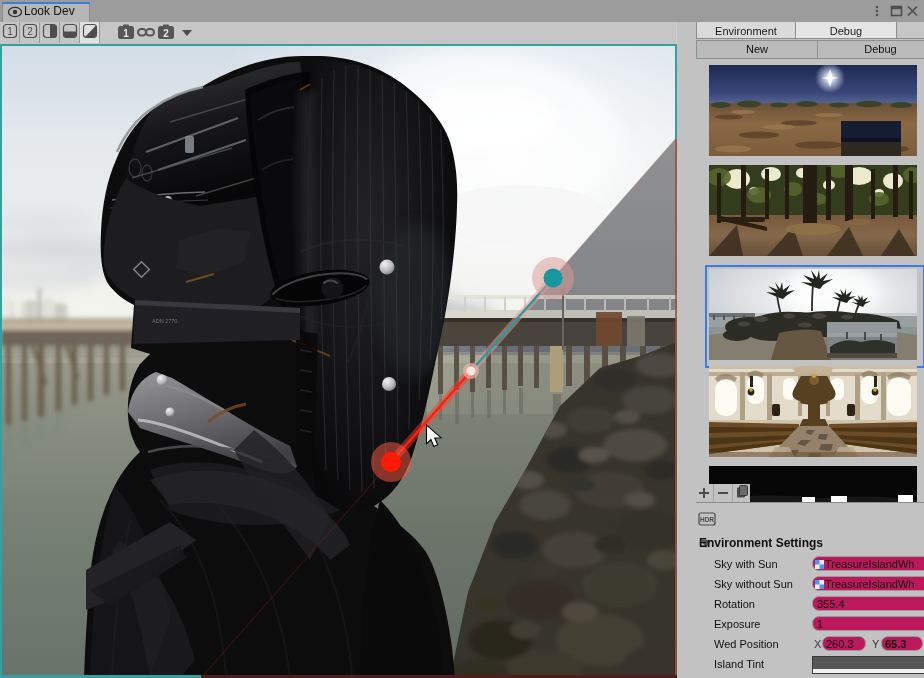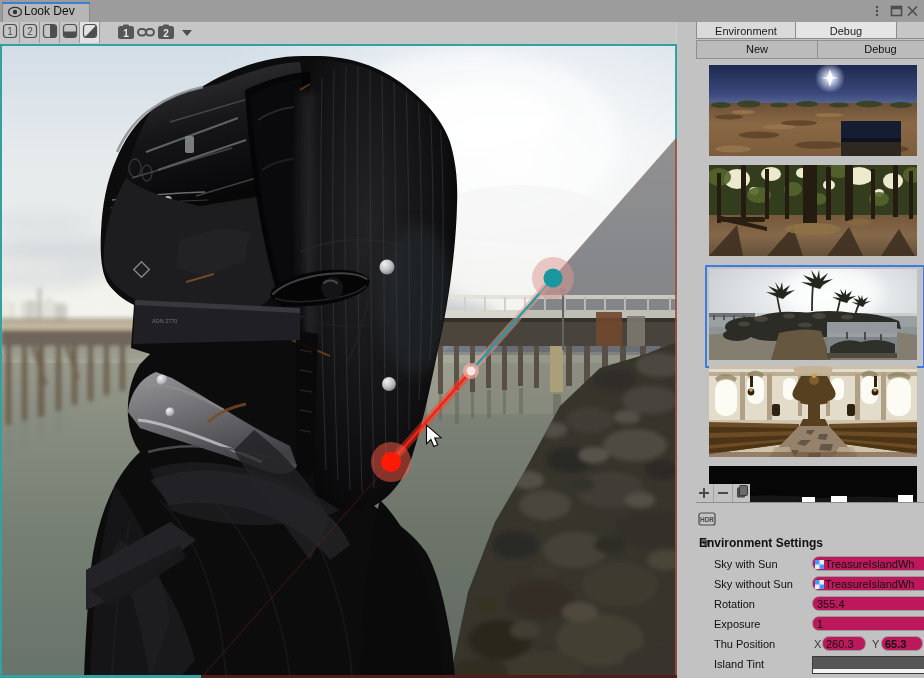"Thu Position" div.lbl { text: Thu -> Wed }
